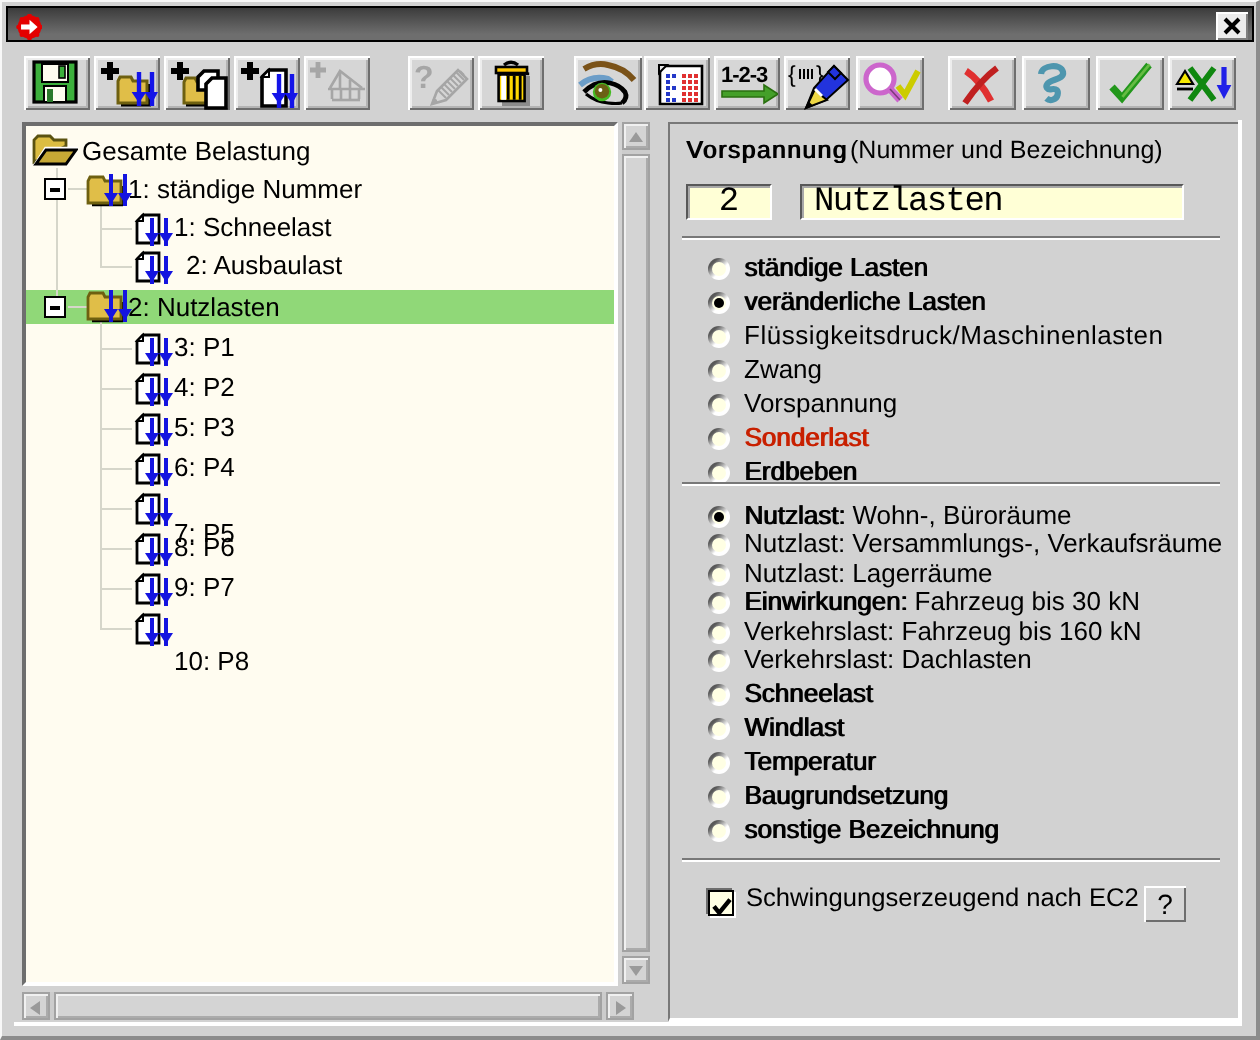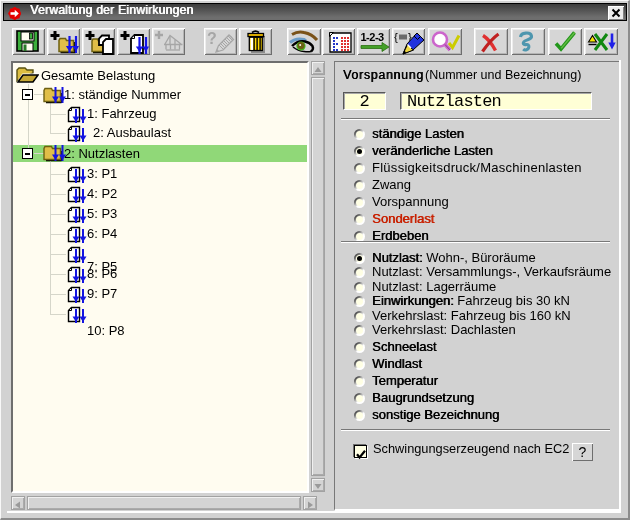"Verwaltung der Einwirkungen" div.ttext { html: <div>Verwaltung der Einwirkungen</div> -> none }
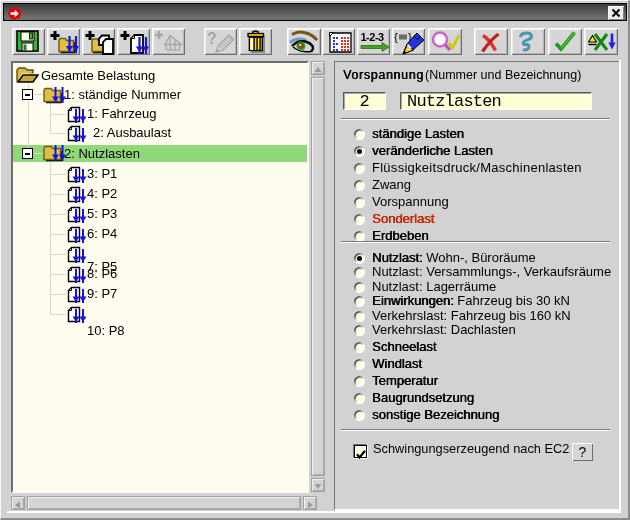"1: Fahrzeug" div.tt { text: Fahrzeug -> Schneelast }
